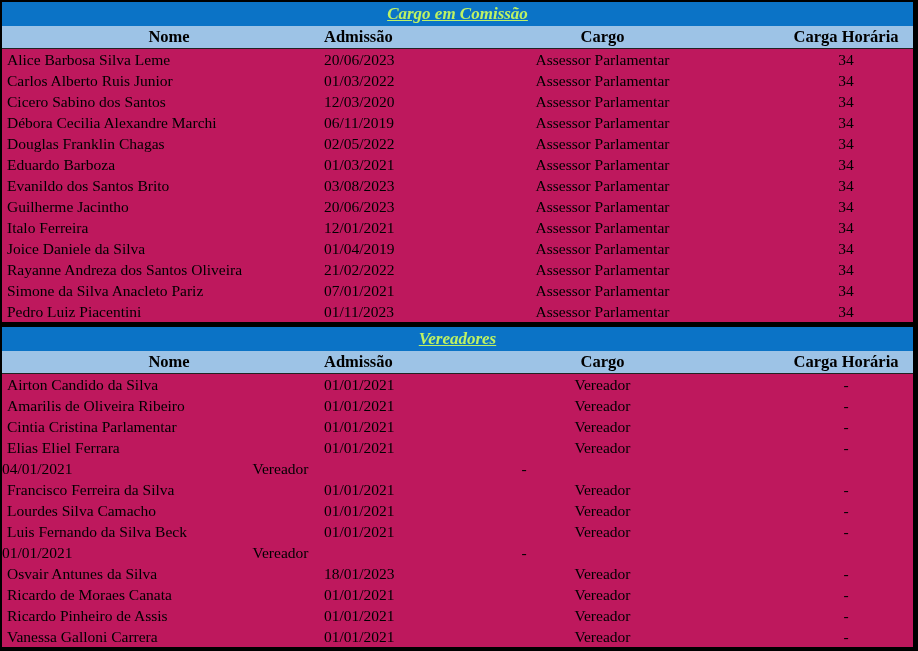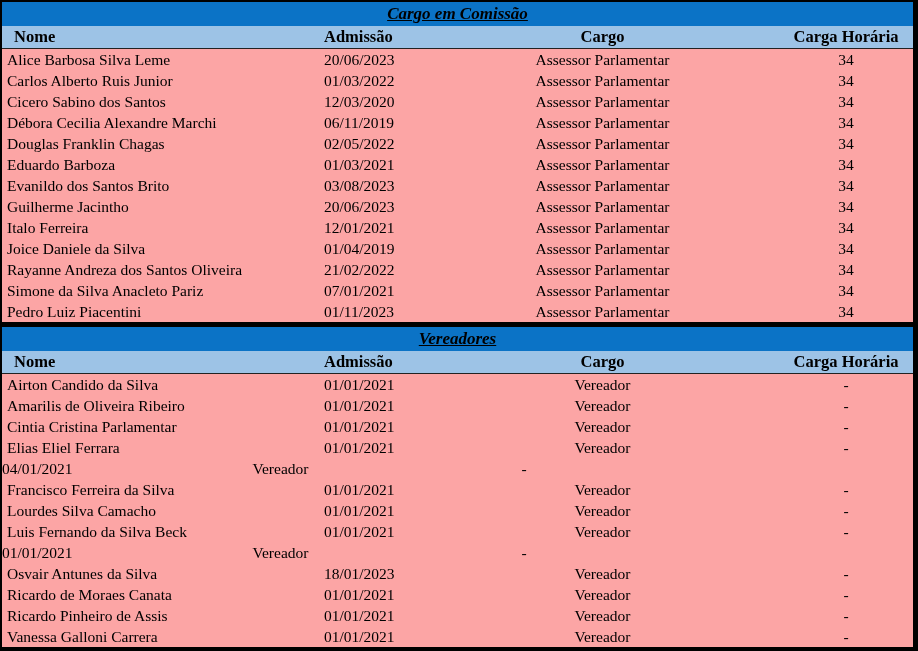"Cargo em Comissão" .title-bar .title { color: #000000 -> #bef264 }
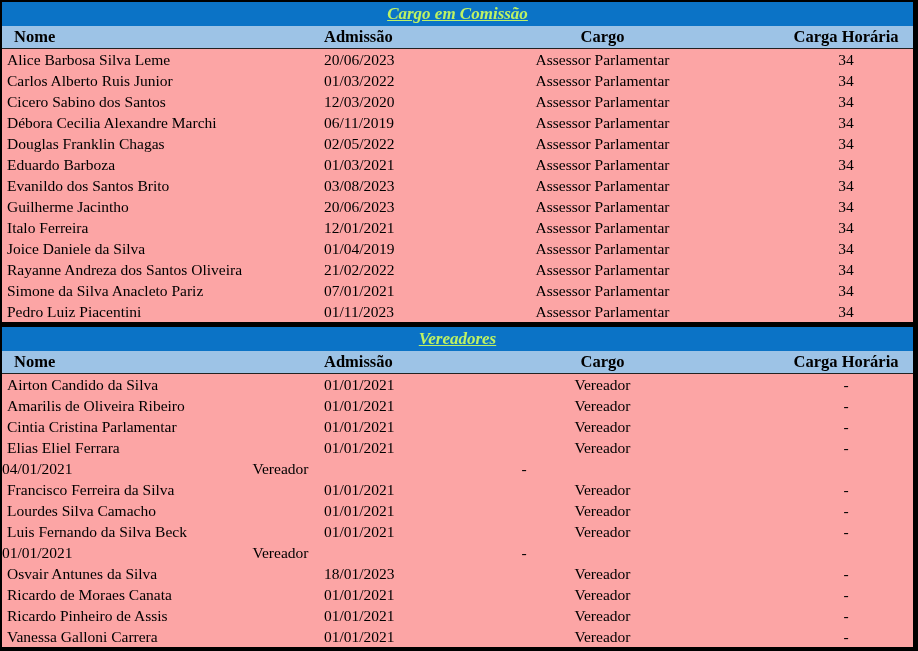"Nome" .head-row .c-nome { text-align: left -> center }
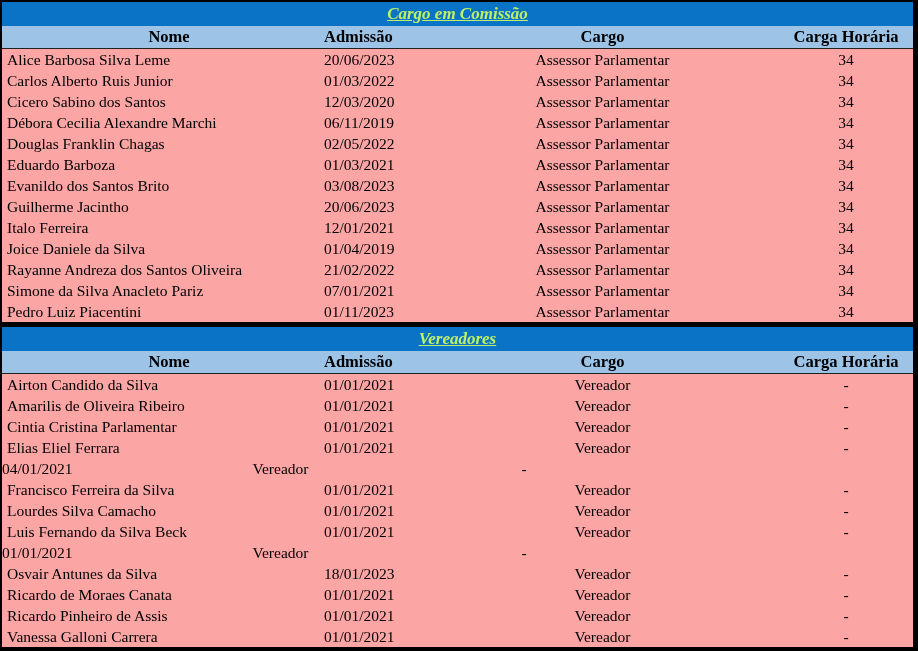"Alice Barbosa Silva Leme" .rows .row { background: #fca5a5 -> #be185d }
